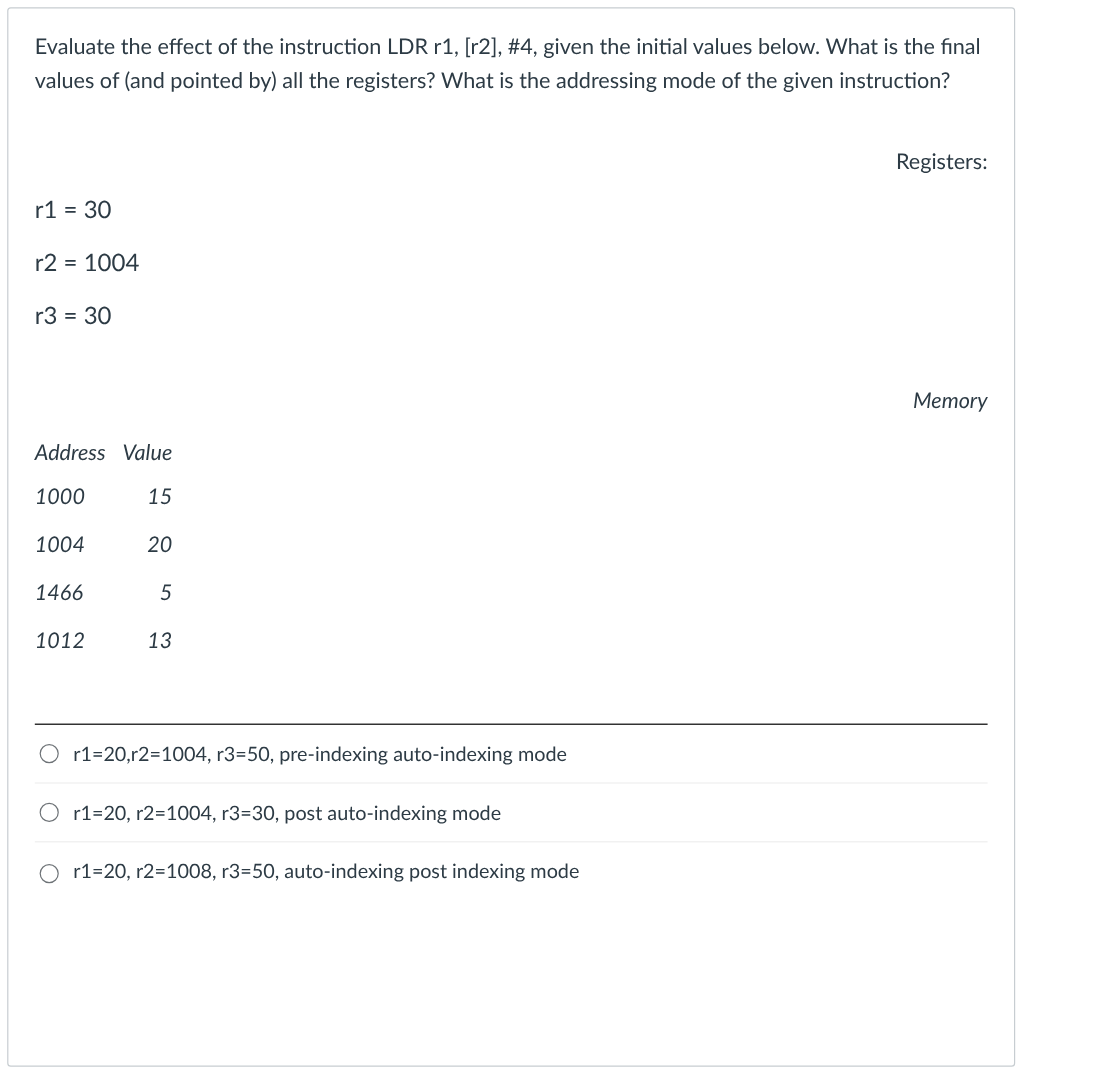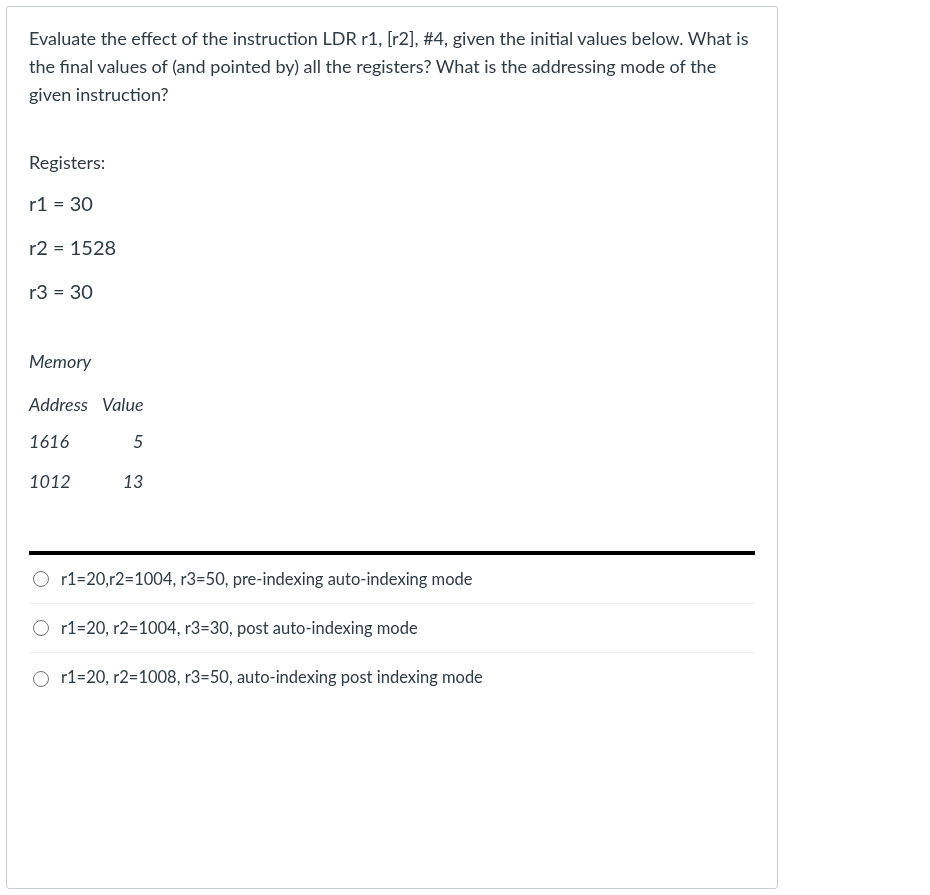"Evaluate the effect of the" .question-card { width: 772px -> 840px }
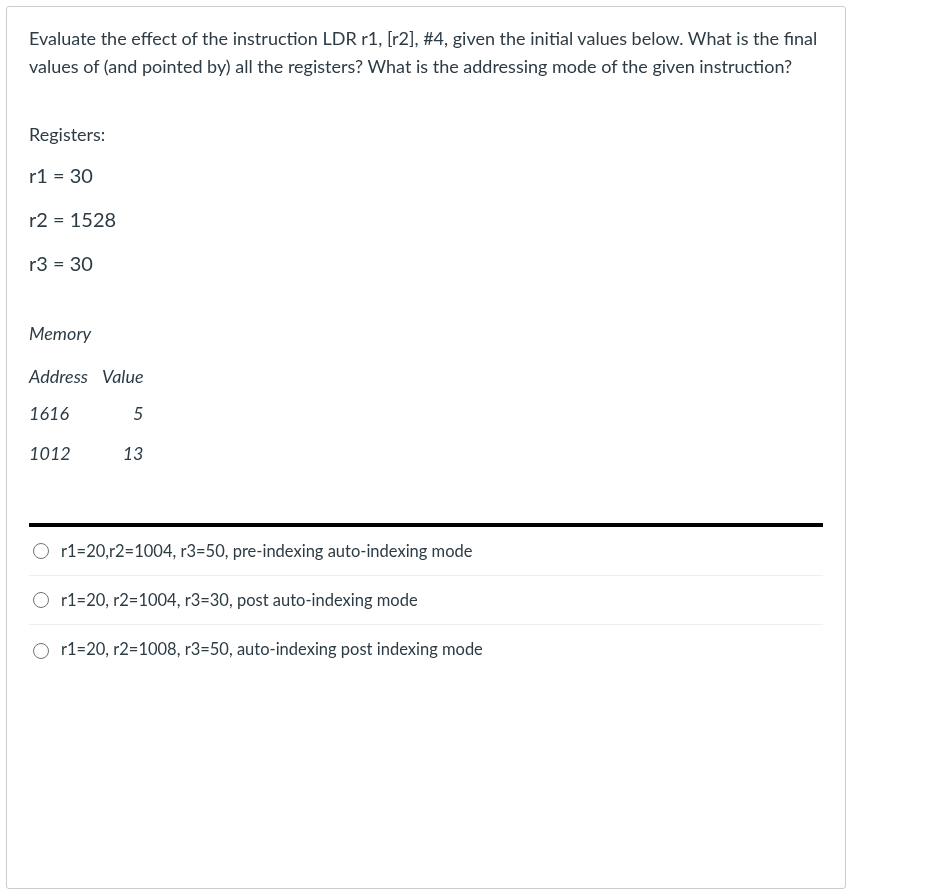"Registers:" .section-label { text-align: none -> right }
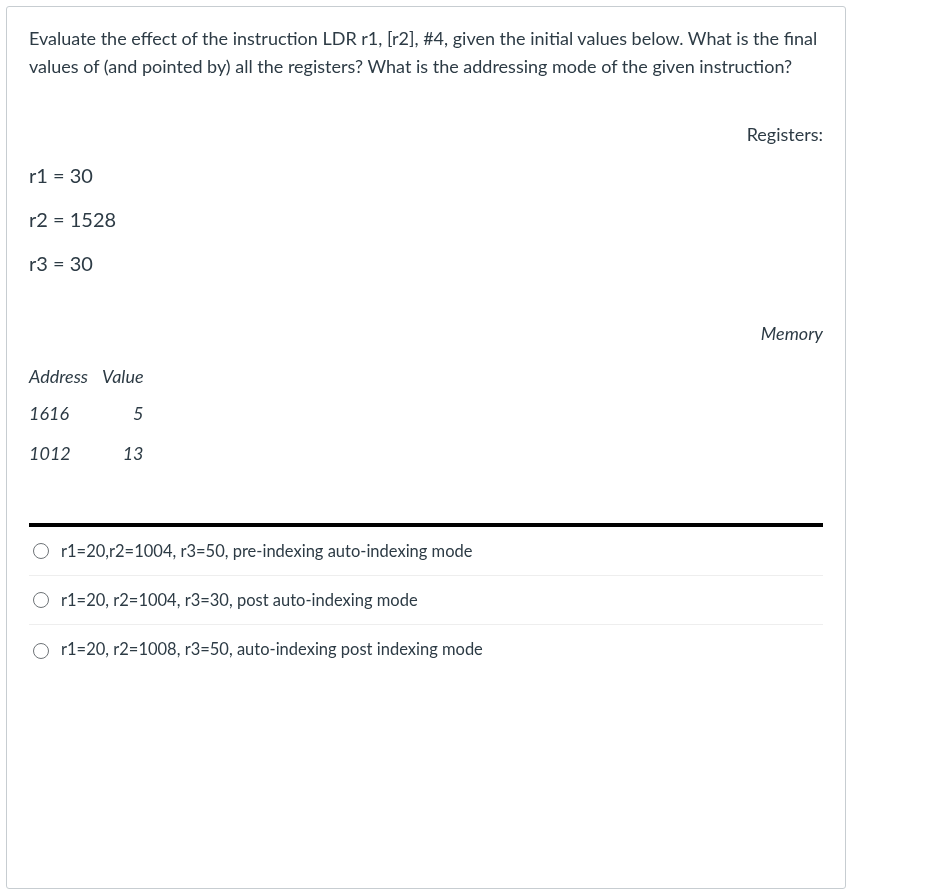"r2 = 1528" div.reg-line { text: 1528 -> 1004 }
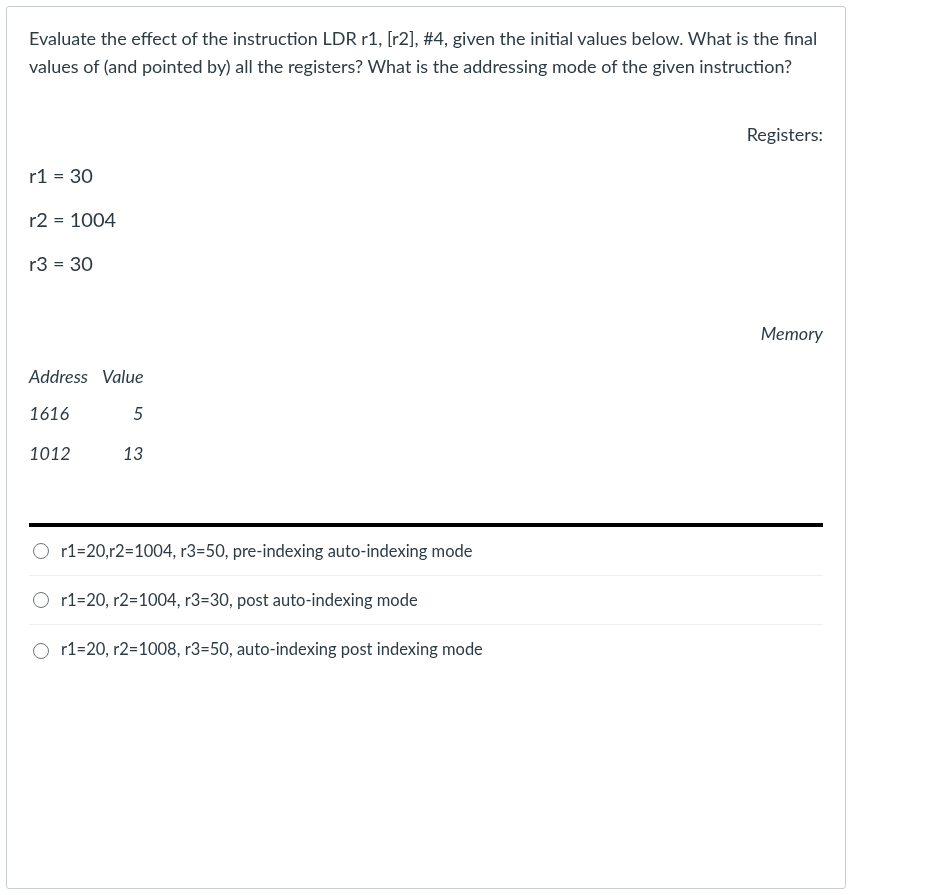"1000" tr { html: none -> <tr> <td>1000</td> <td>15</td> </tr> }
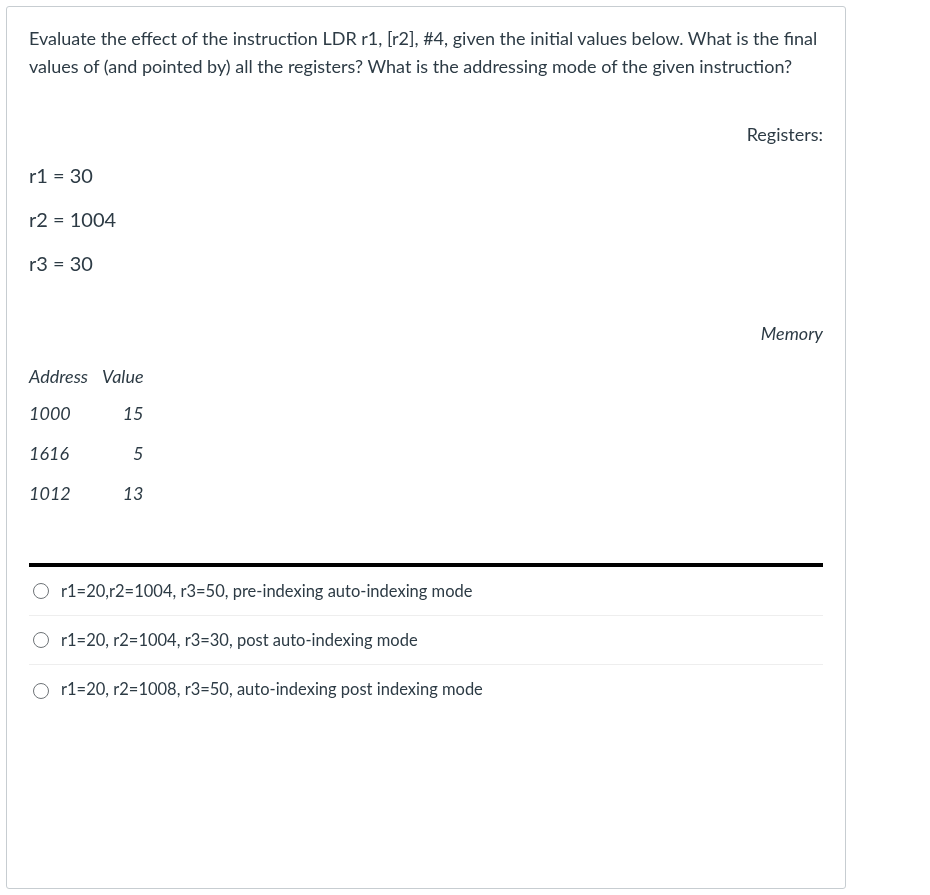"1004" tr { html: none -> <tr> <td>1004</td> <td>20</td> </tr> }
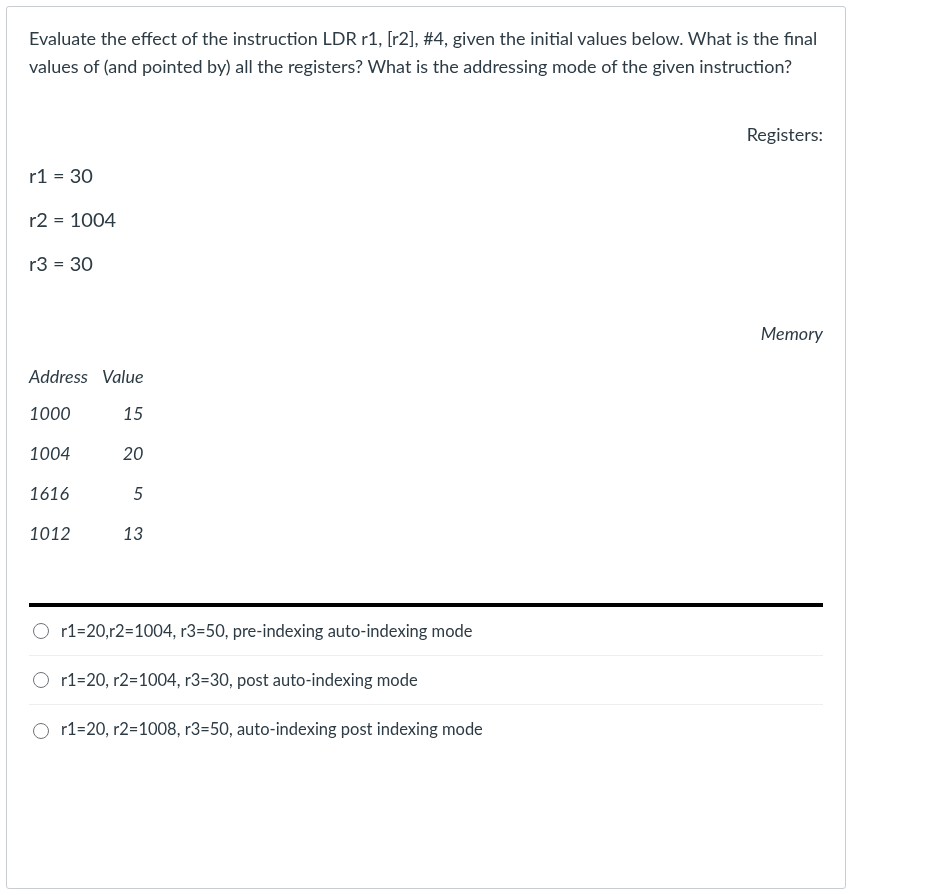"1616" td { text: 1616 -> 1466 }
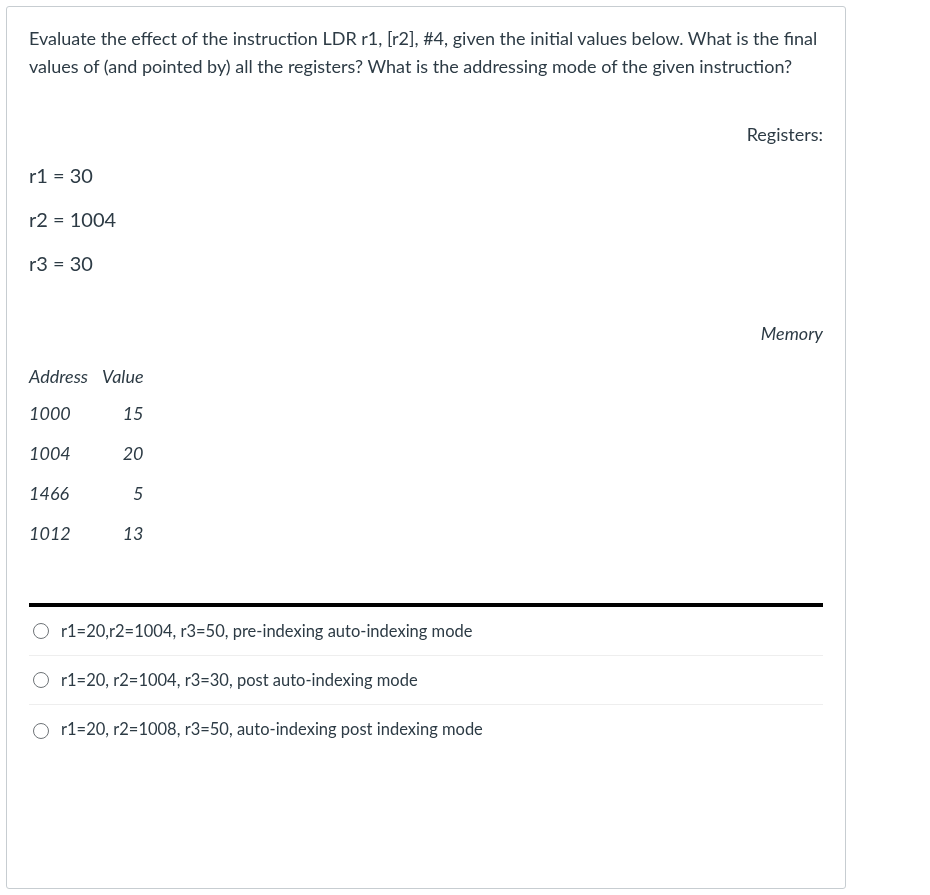"r1=20,r2=1004, r3=50, pre-indexing" .answers { border-top: 4px solid #000000 -> 1px solid #000000 }
